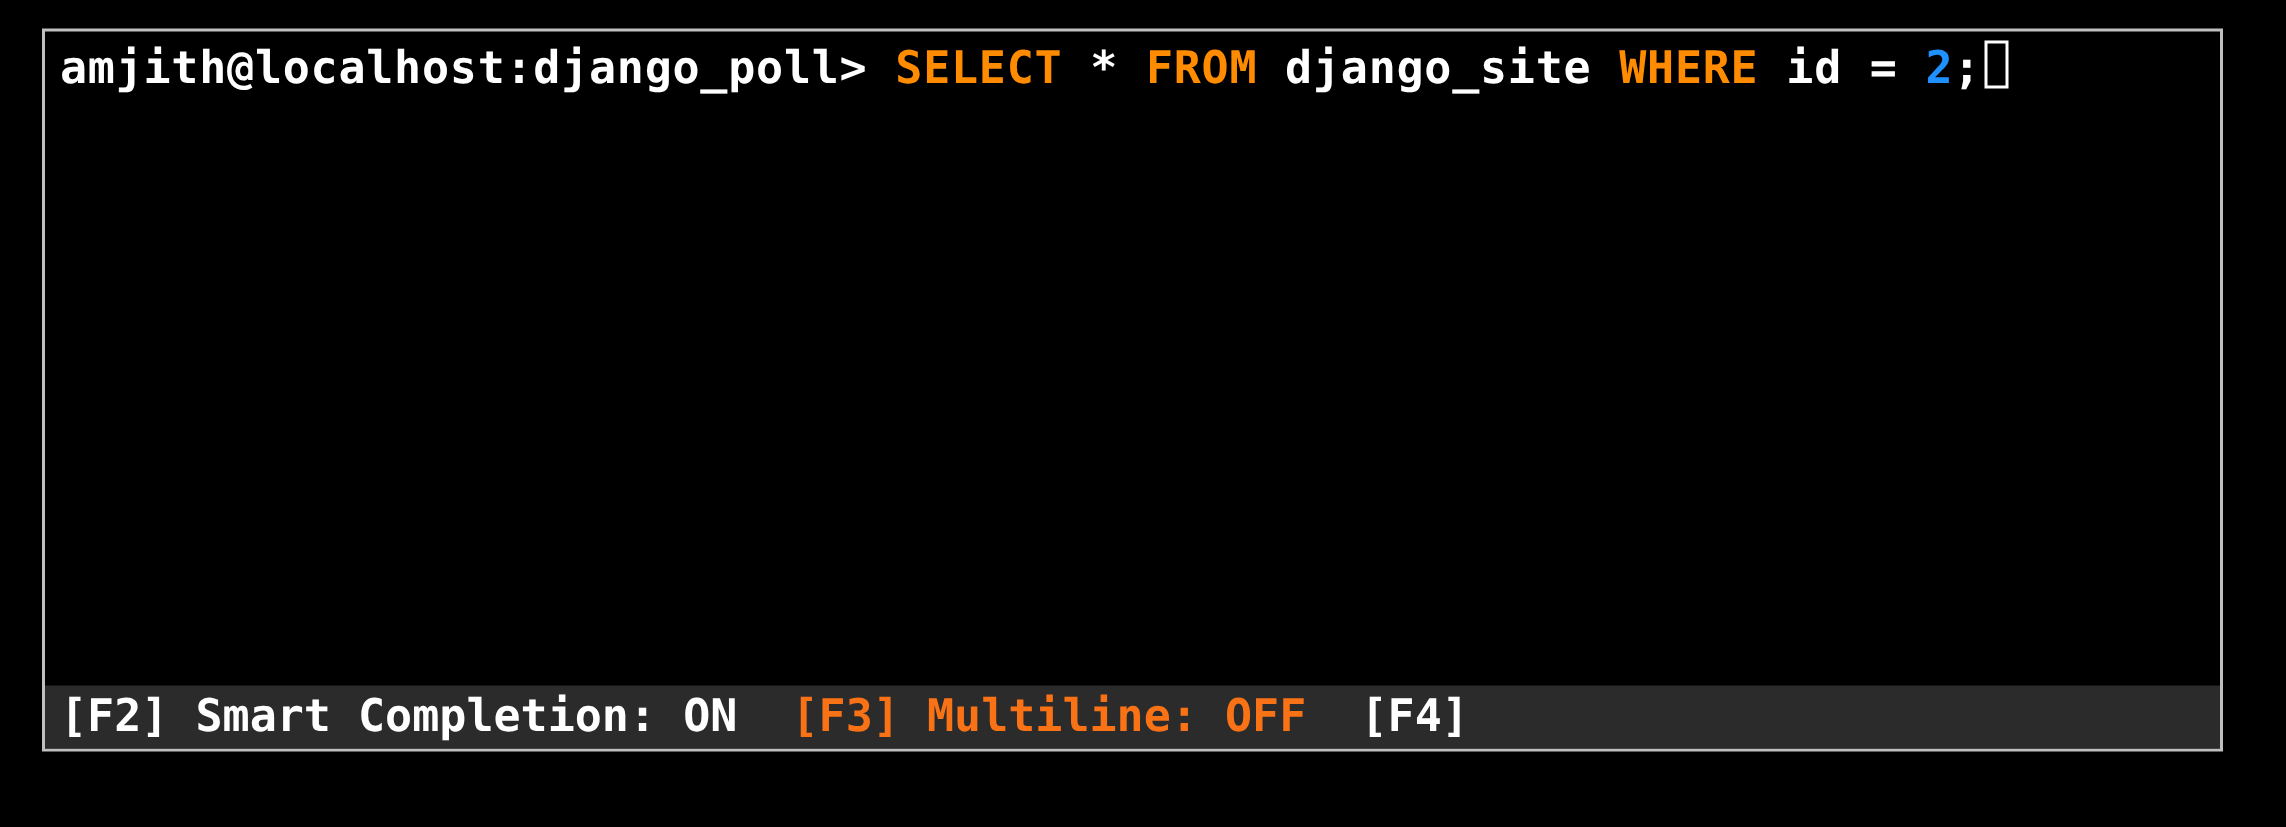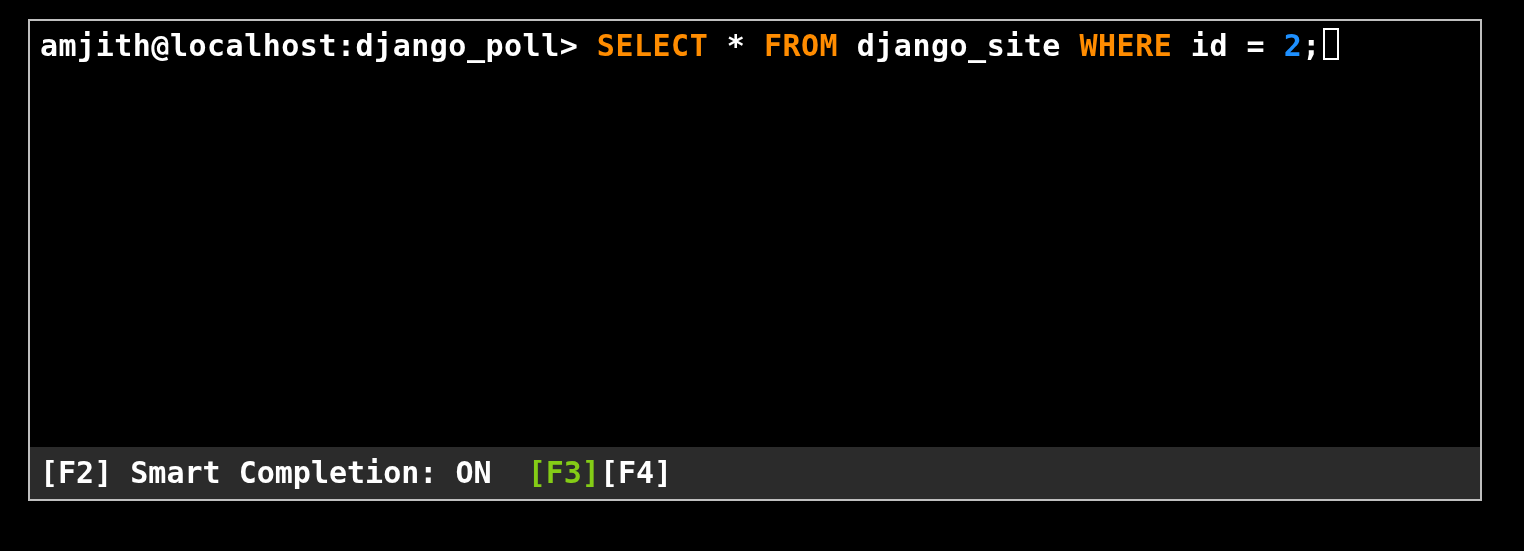"[F2]" .statusbar { height: 52px -> 42px }
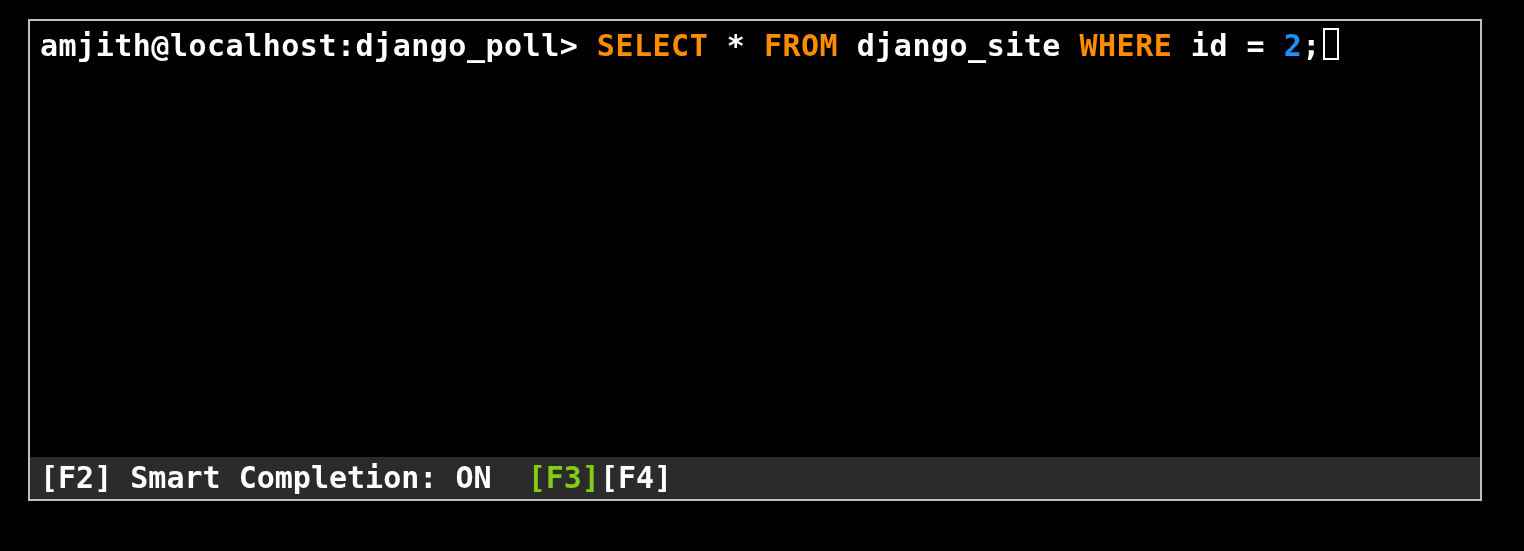"[F3]" .status-off { color: #84cc16 -> #f97316 }
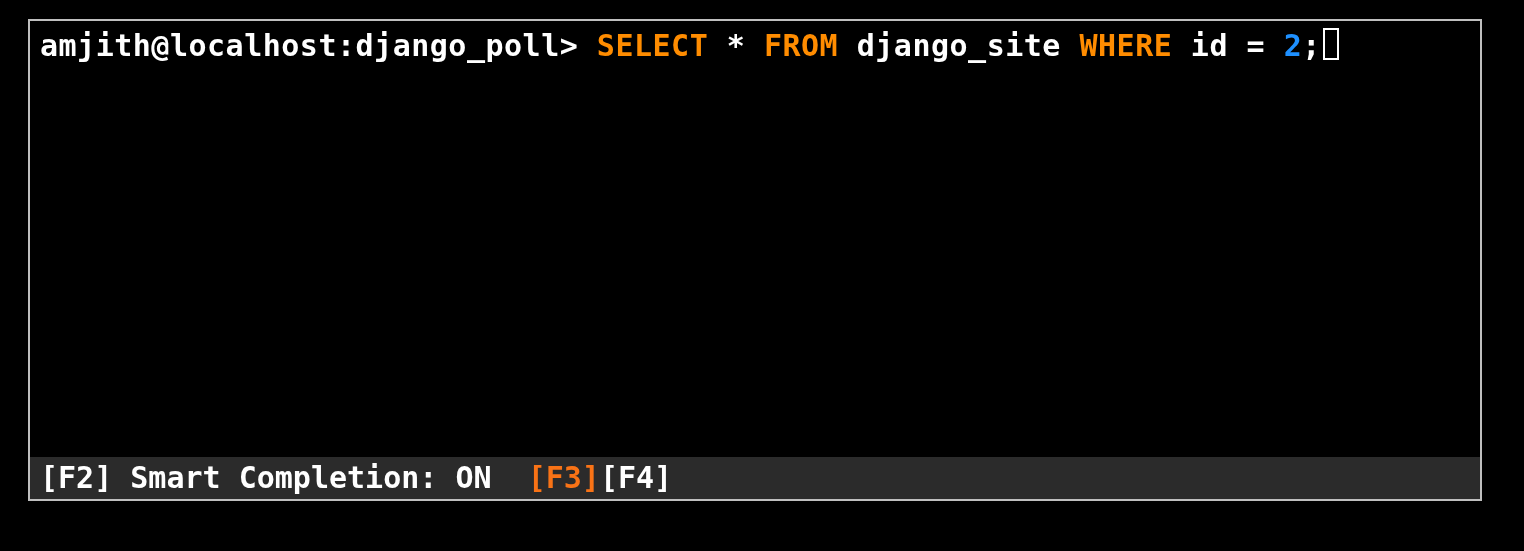"Multiline: OFF" span.status-off { html: none -> <span> Multiline: OFF </span> }
